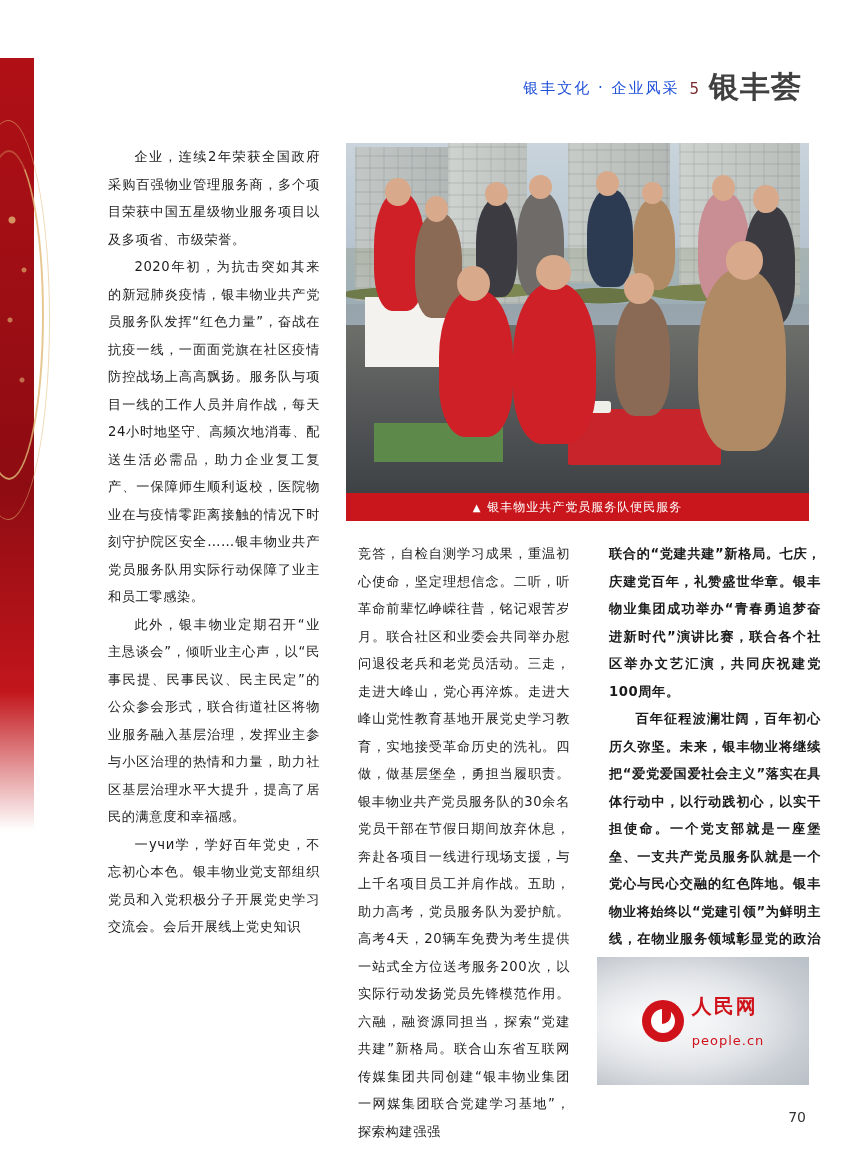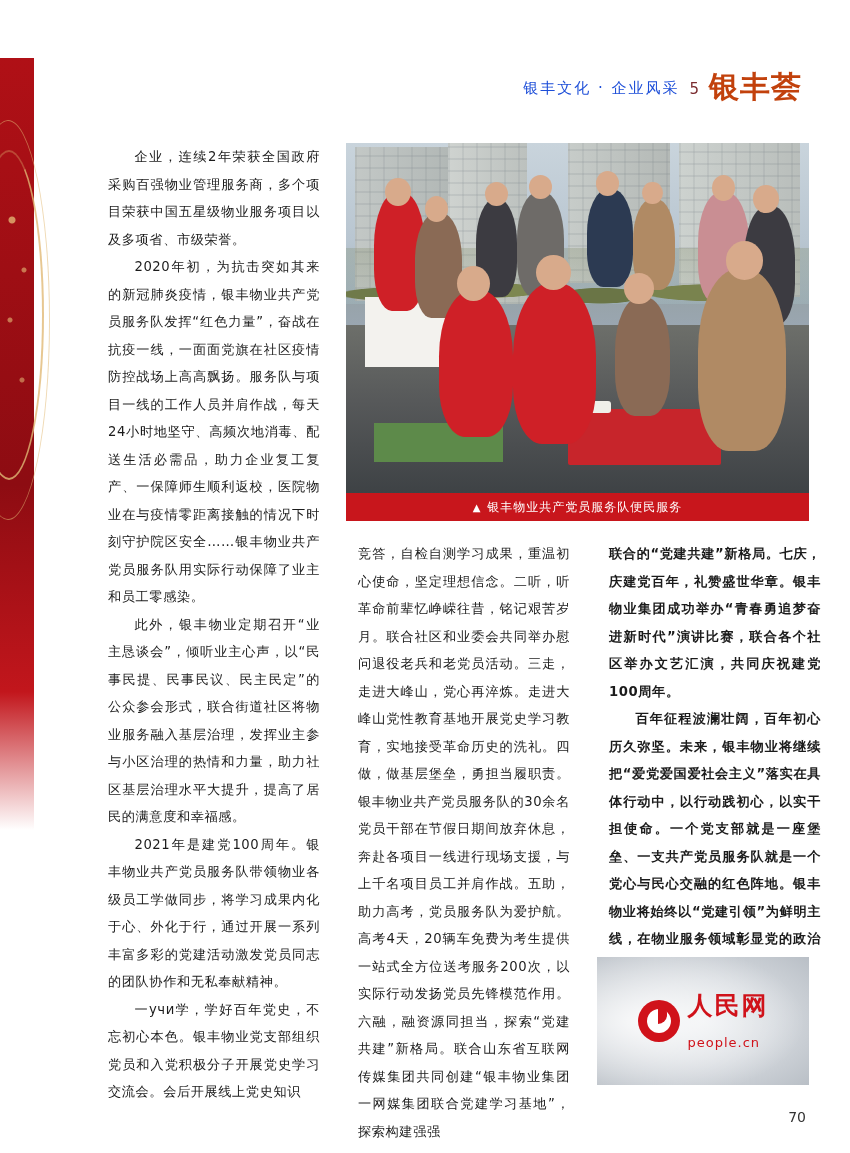"银丰荟" .header-logo { color: #c2410c -> #404040 }
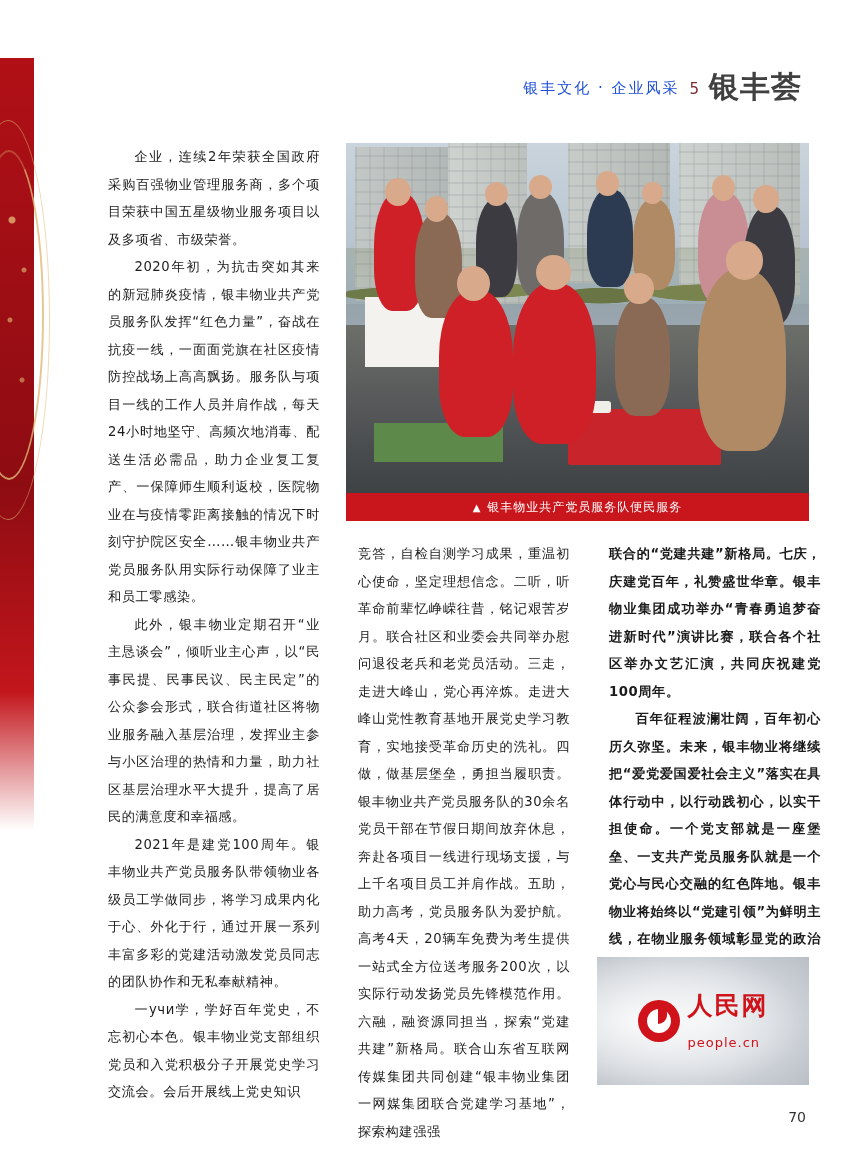"2021年是建党100周年。银丰物业共产党员服务队带领物业各级员工学做同步，将学" p { html: <p>2021年是建党100周年。银丰物业共产党员服务队带领物业各级员工学做同步，将学习成果内化于心、外化于行，通过开展一系列丰富多彩的党建活动激发党员同志的团队协作和无私奉献精神。</p> -> none }
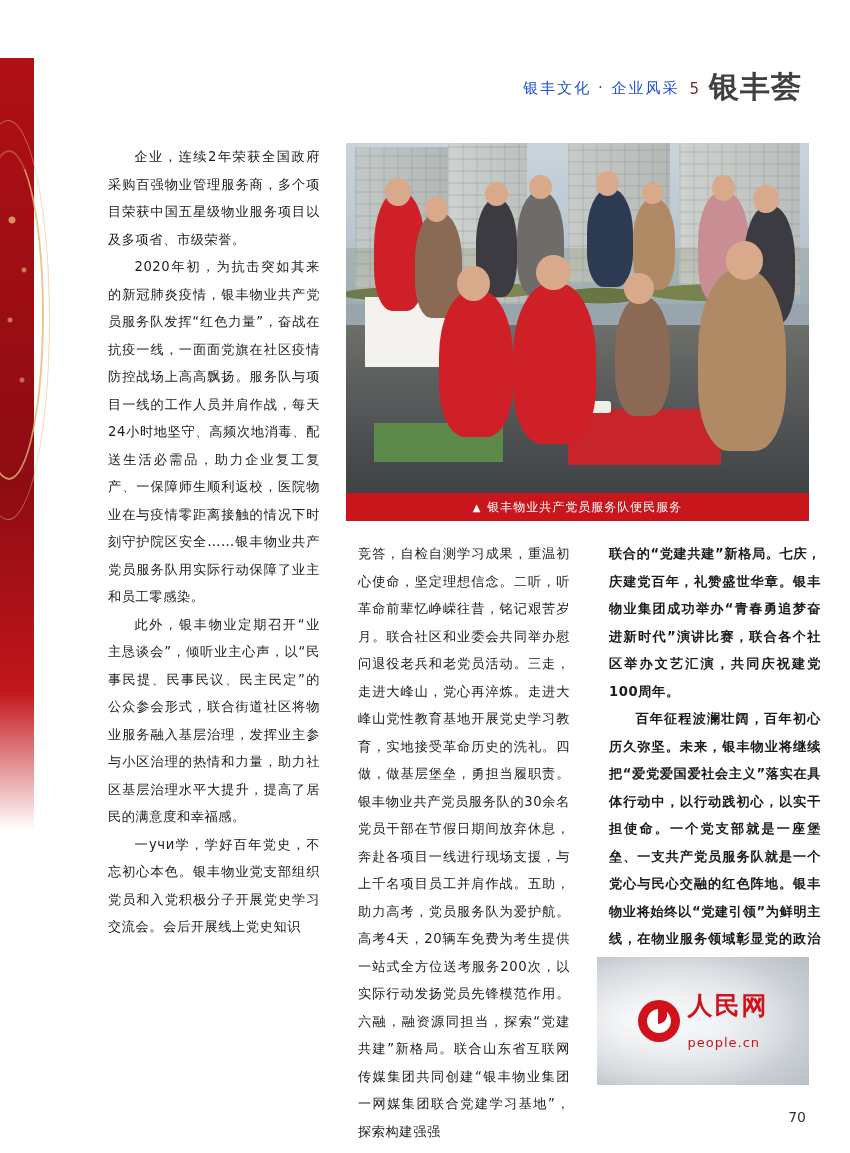"人民网" .pc-cn { font-size: 25px -> 20px }
